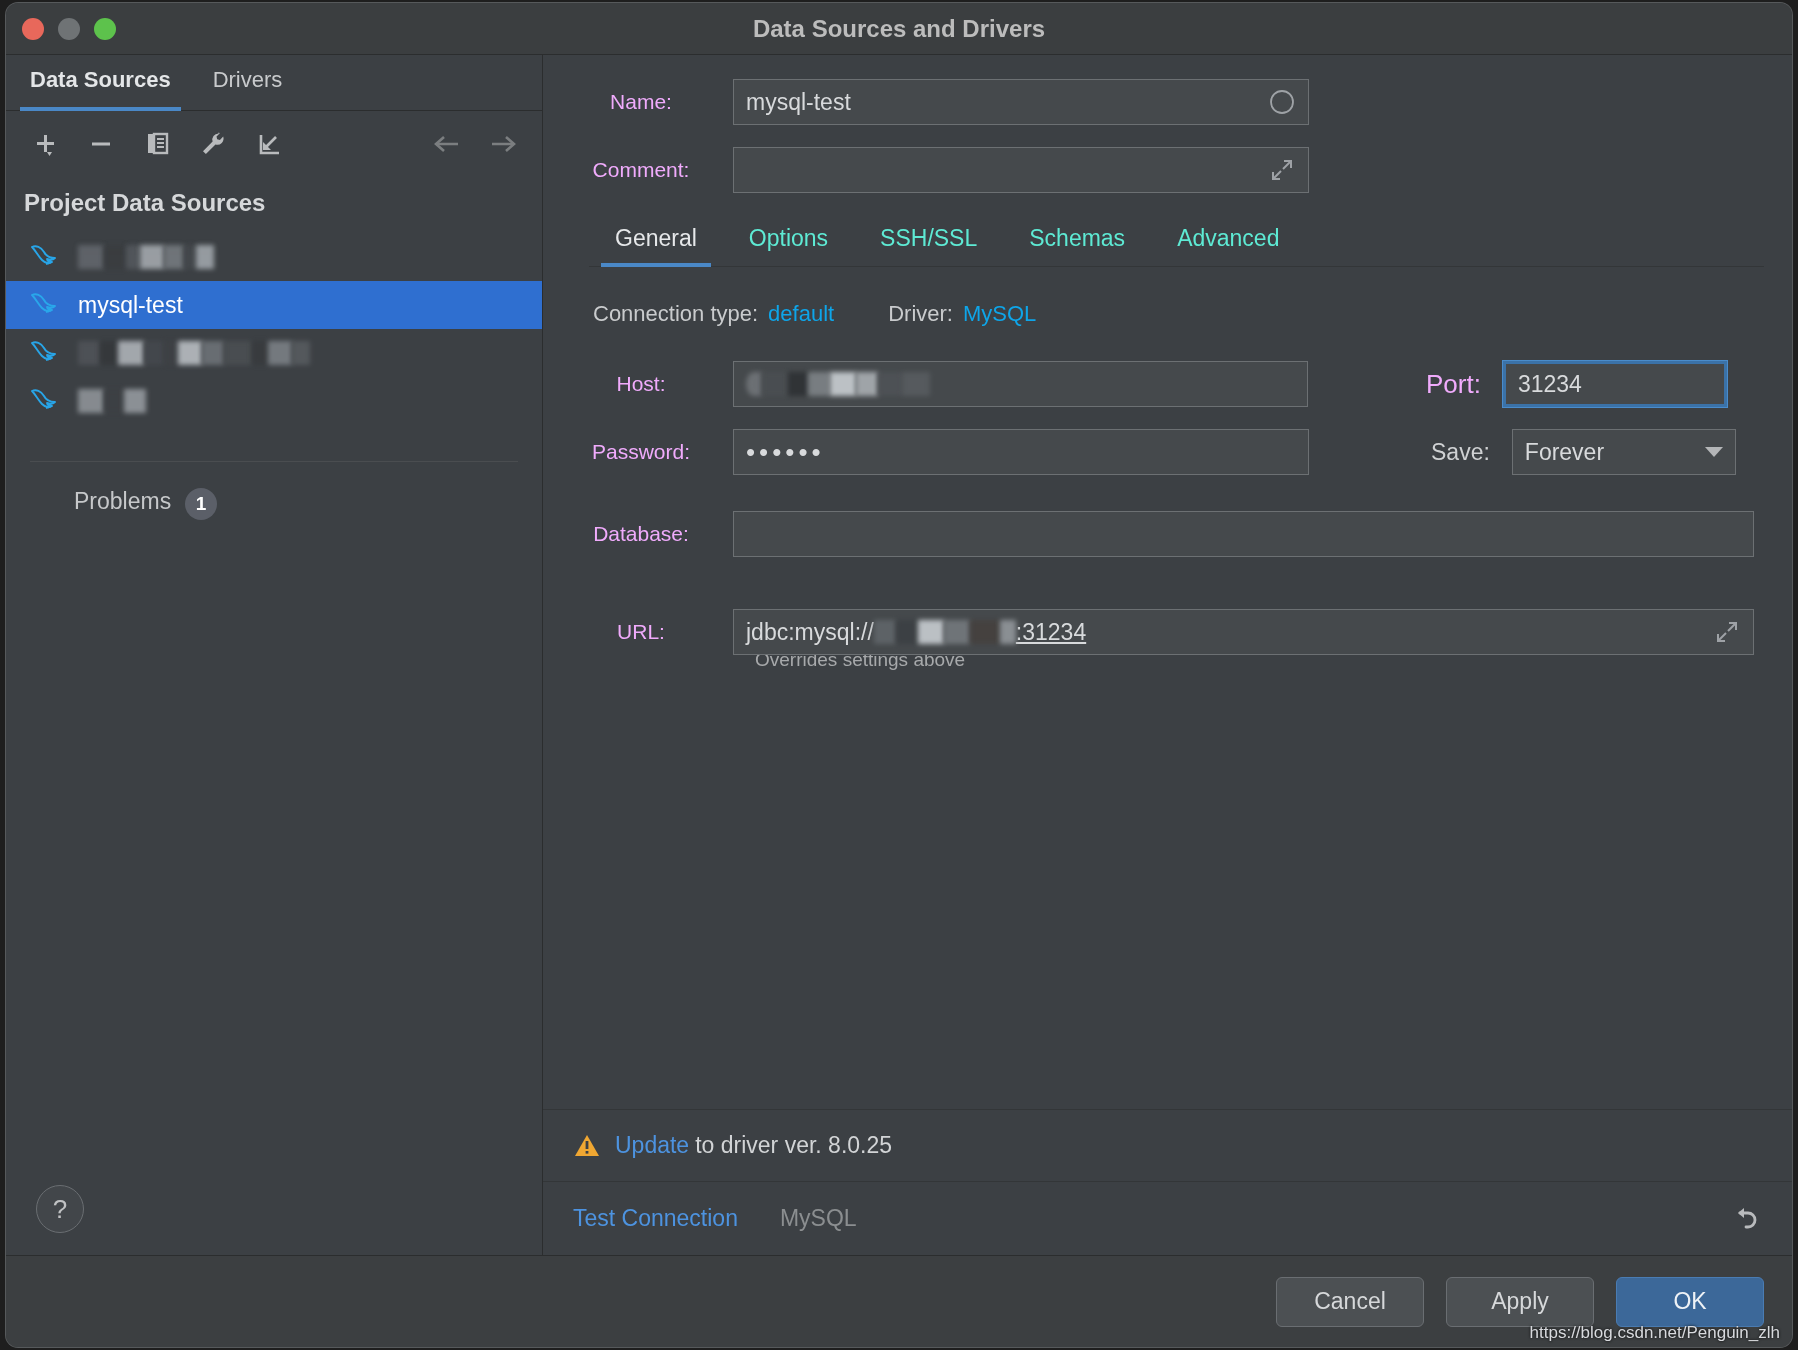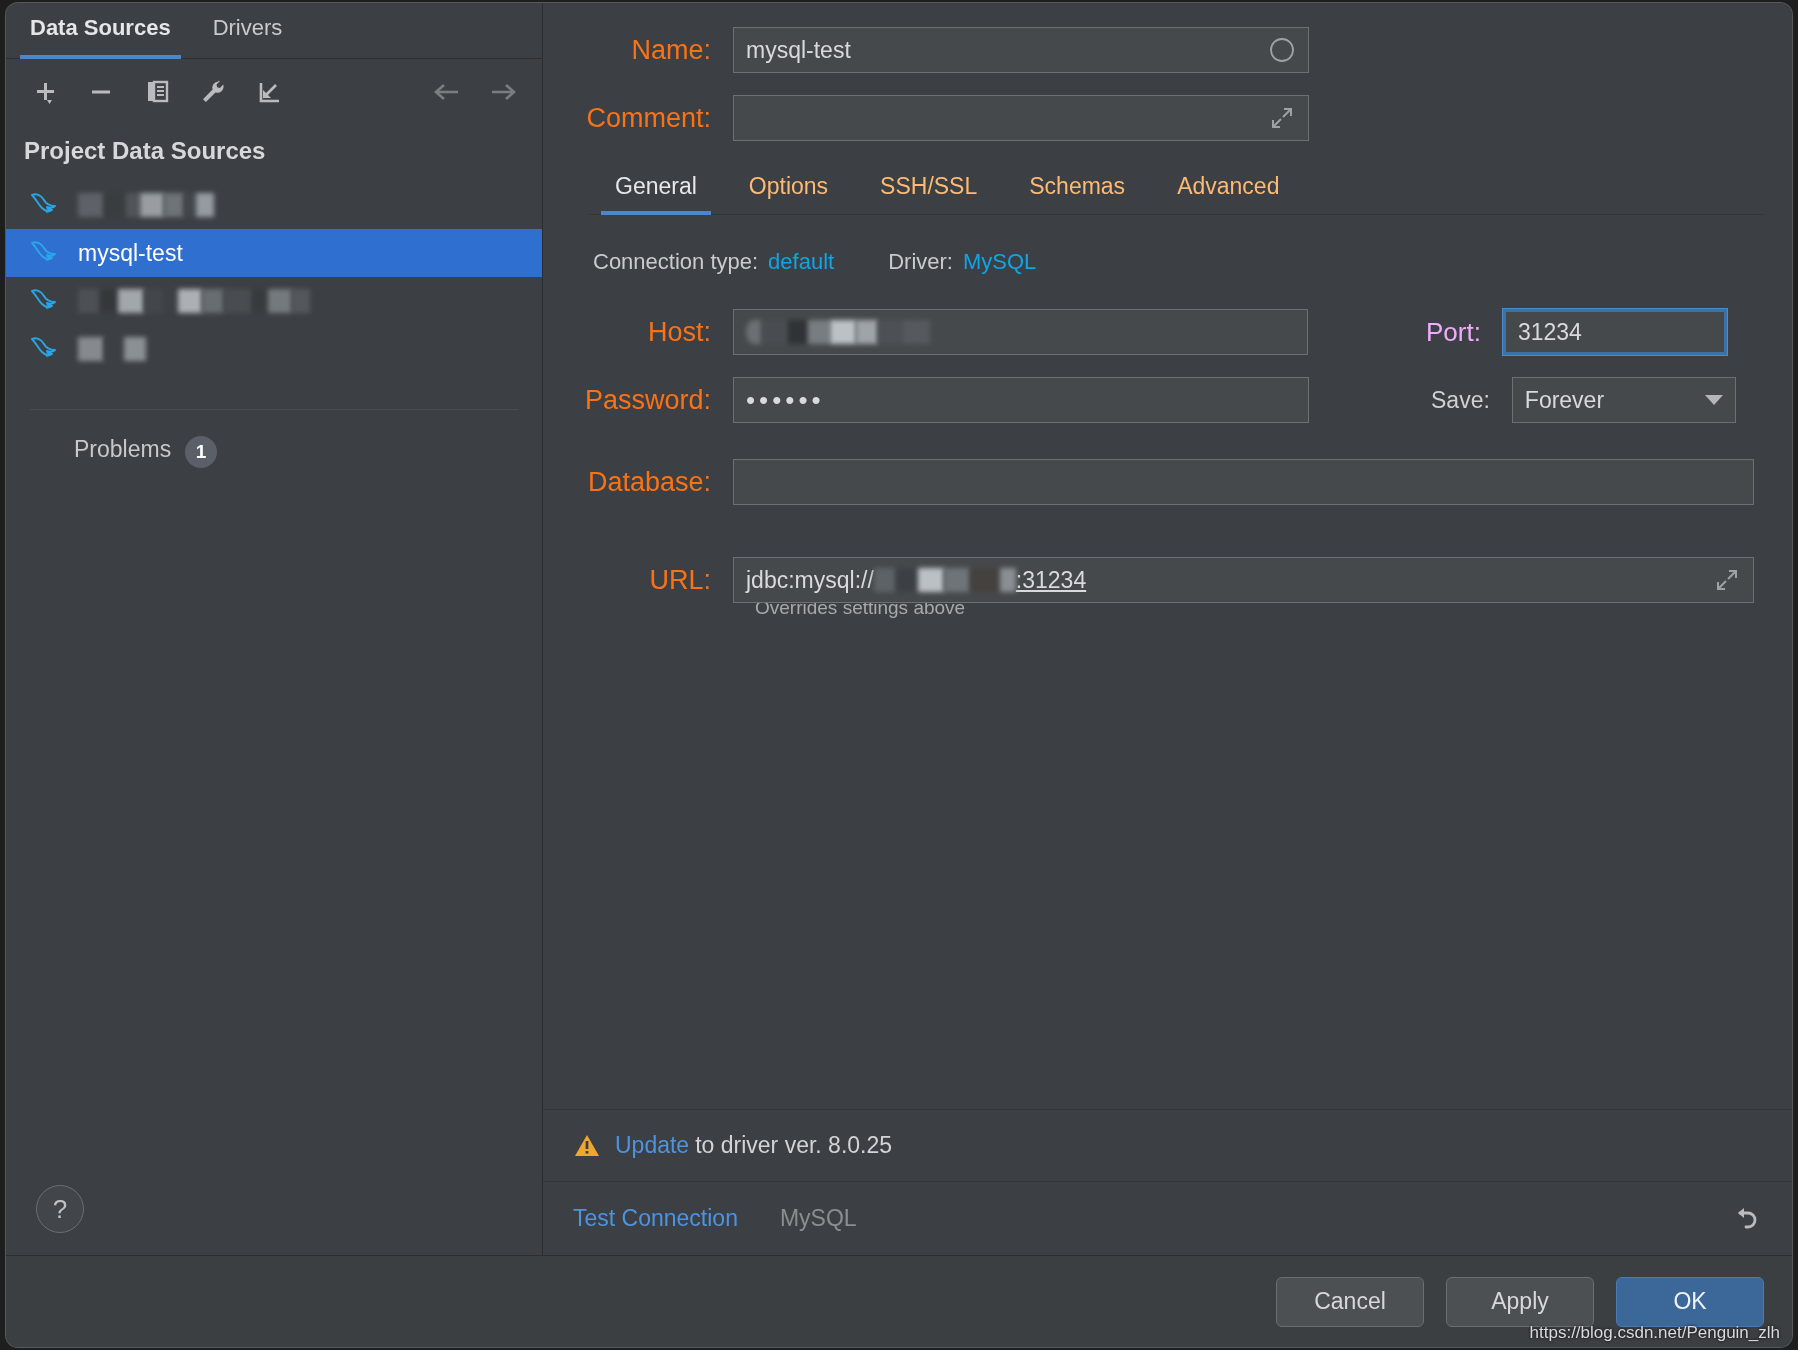"Data Sources and Drivers" div { html: none -> <div> <div> <span></span> <span></span> <span></span> </div> <div>Data Sources and Drivers</div> </div> }
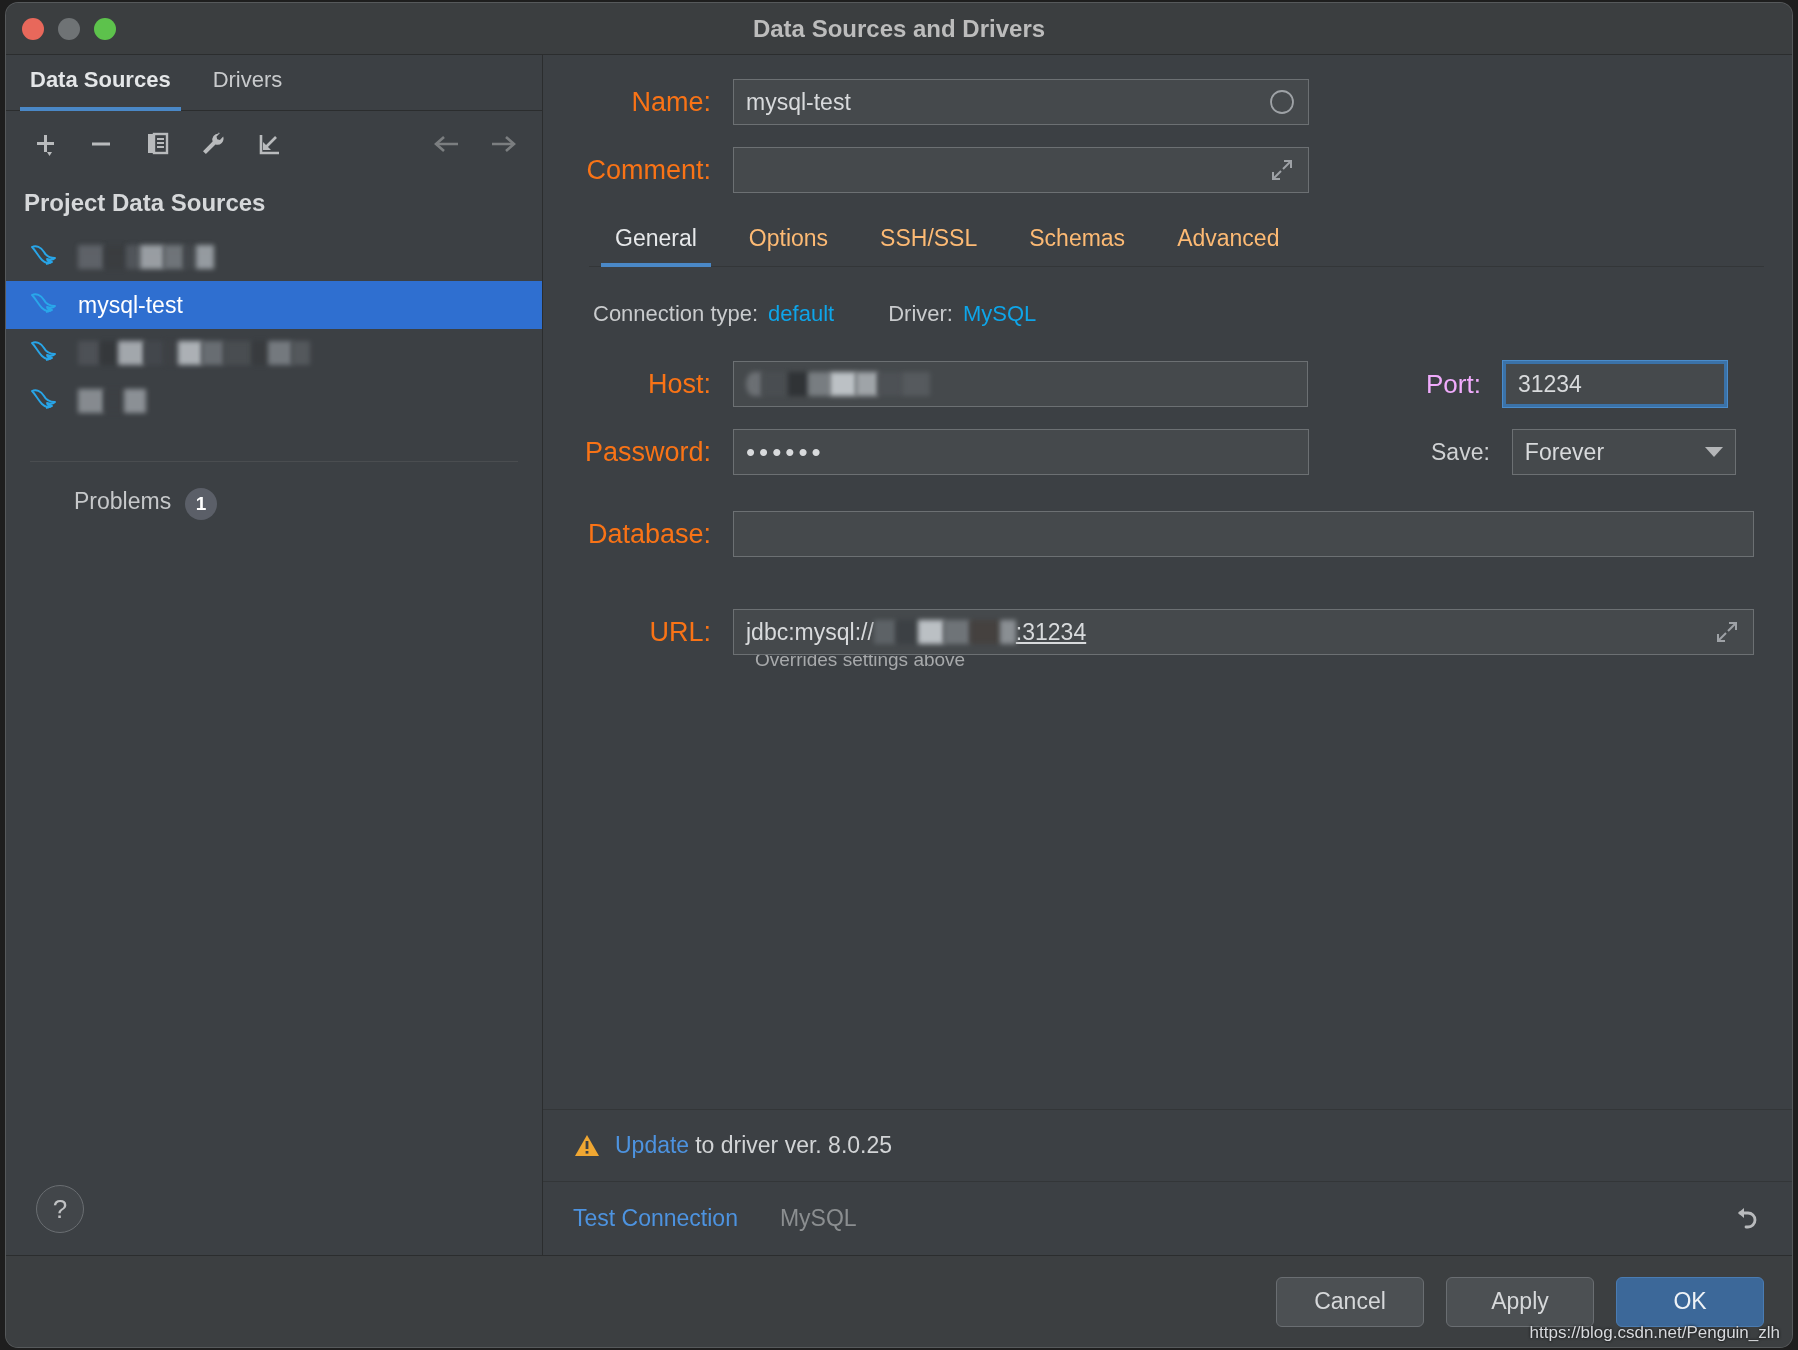"Name:" .flabel { color: #f97316 -> #f0abfc; font-size: 27px -> 21px; text-align: right -> center }
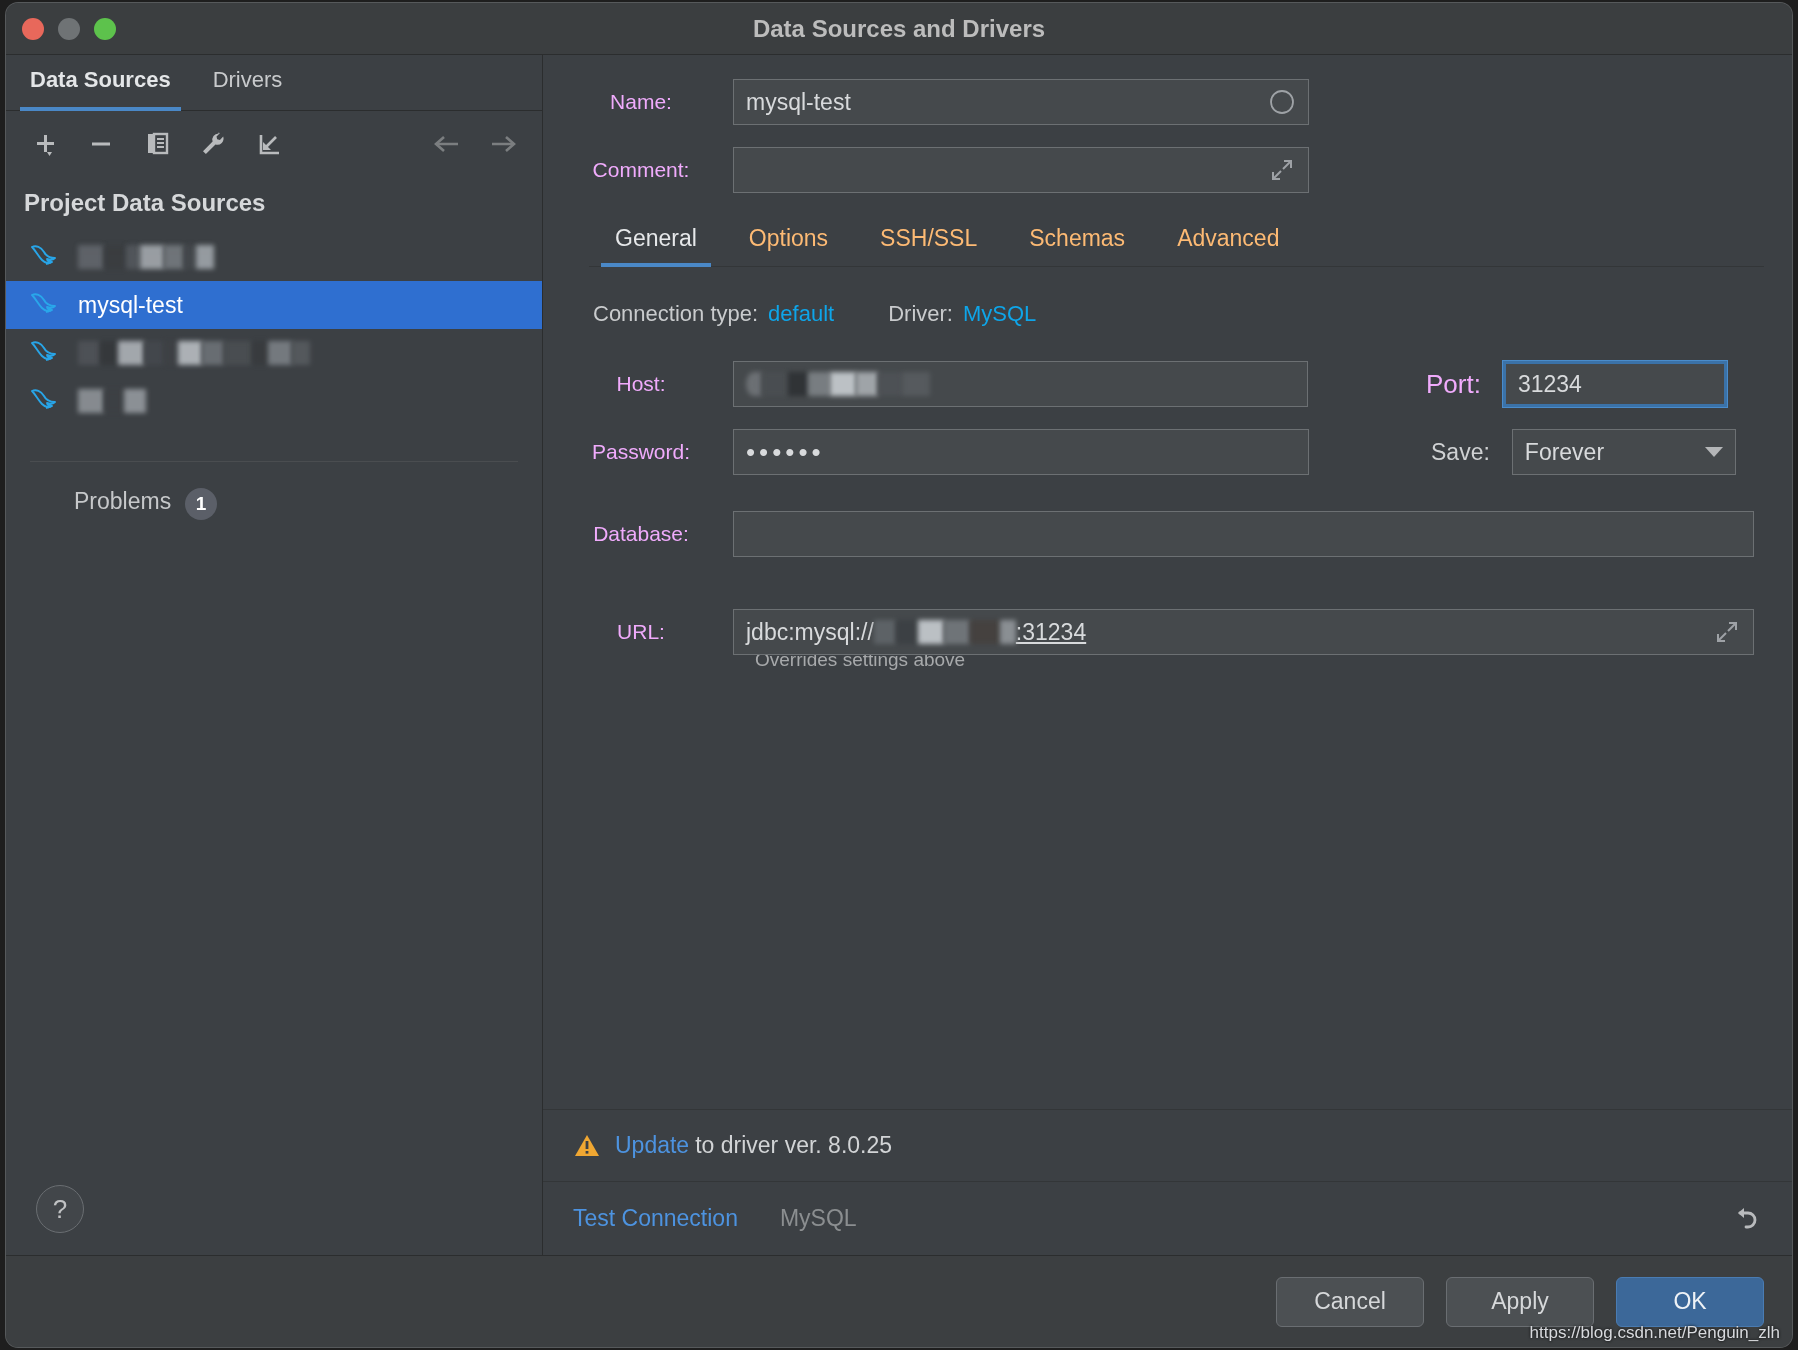"Options" .mtab { color: #fdba74 -> #5eead4 }
